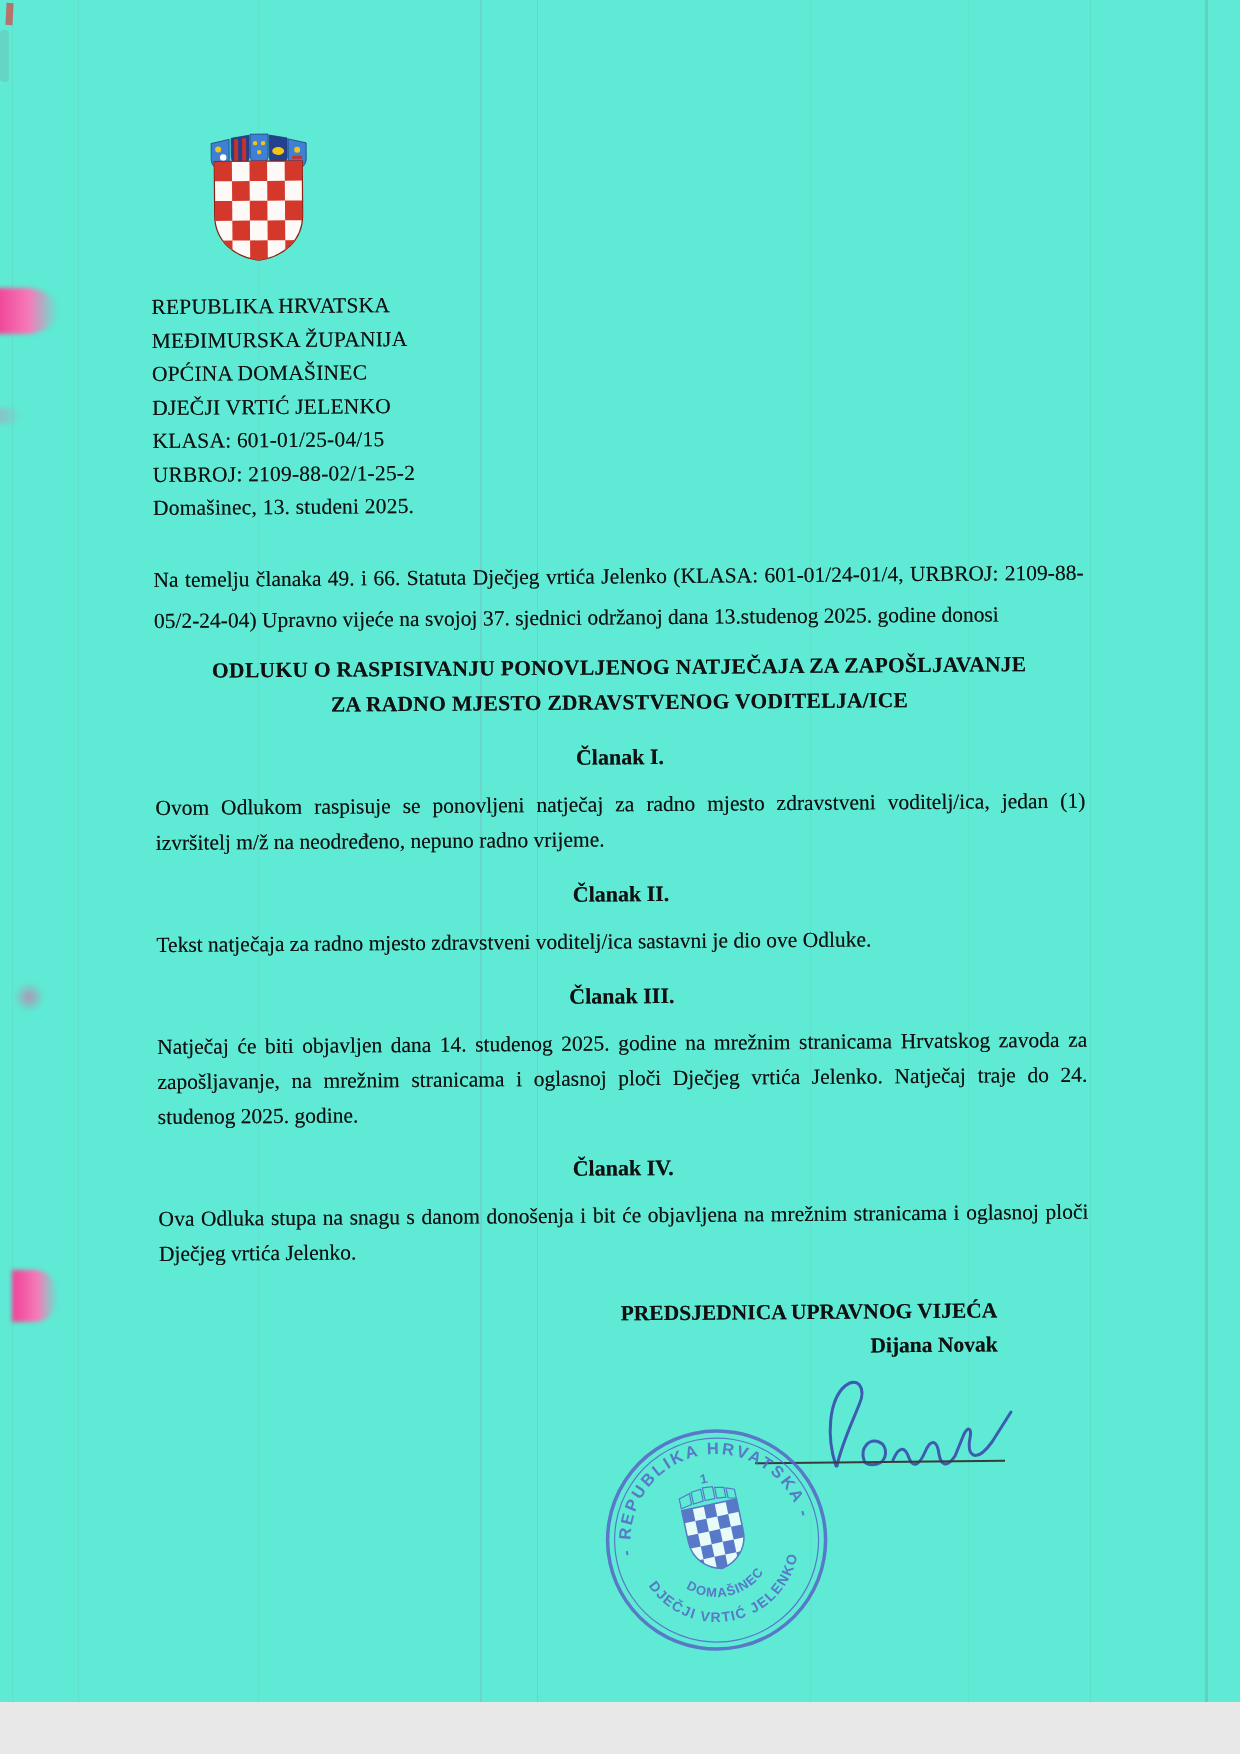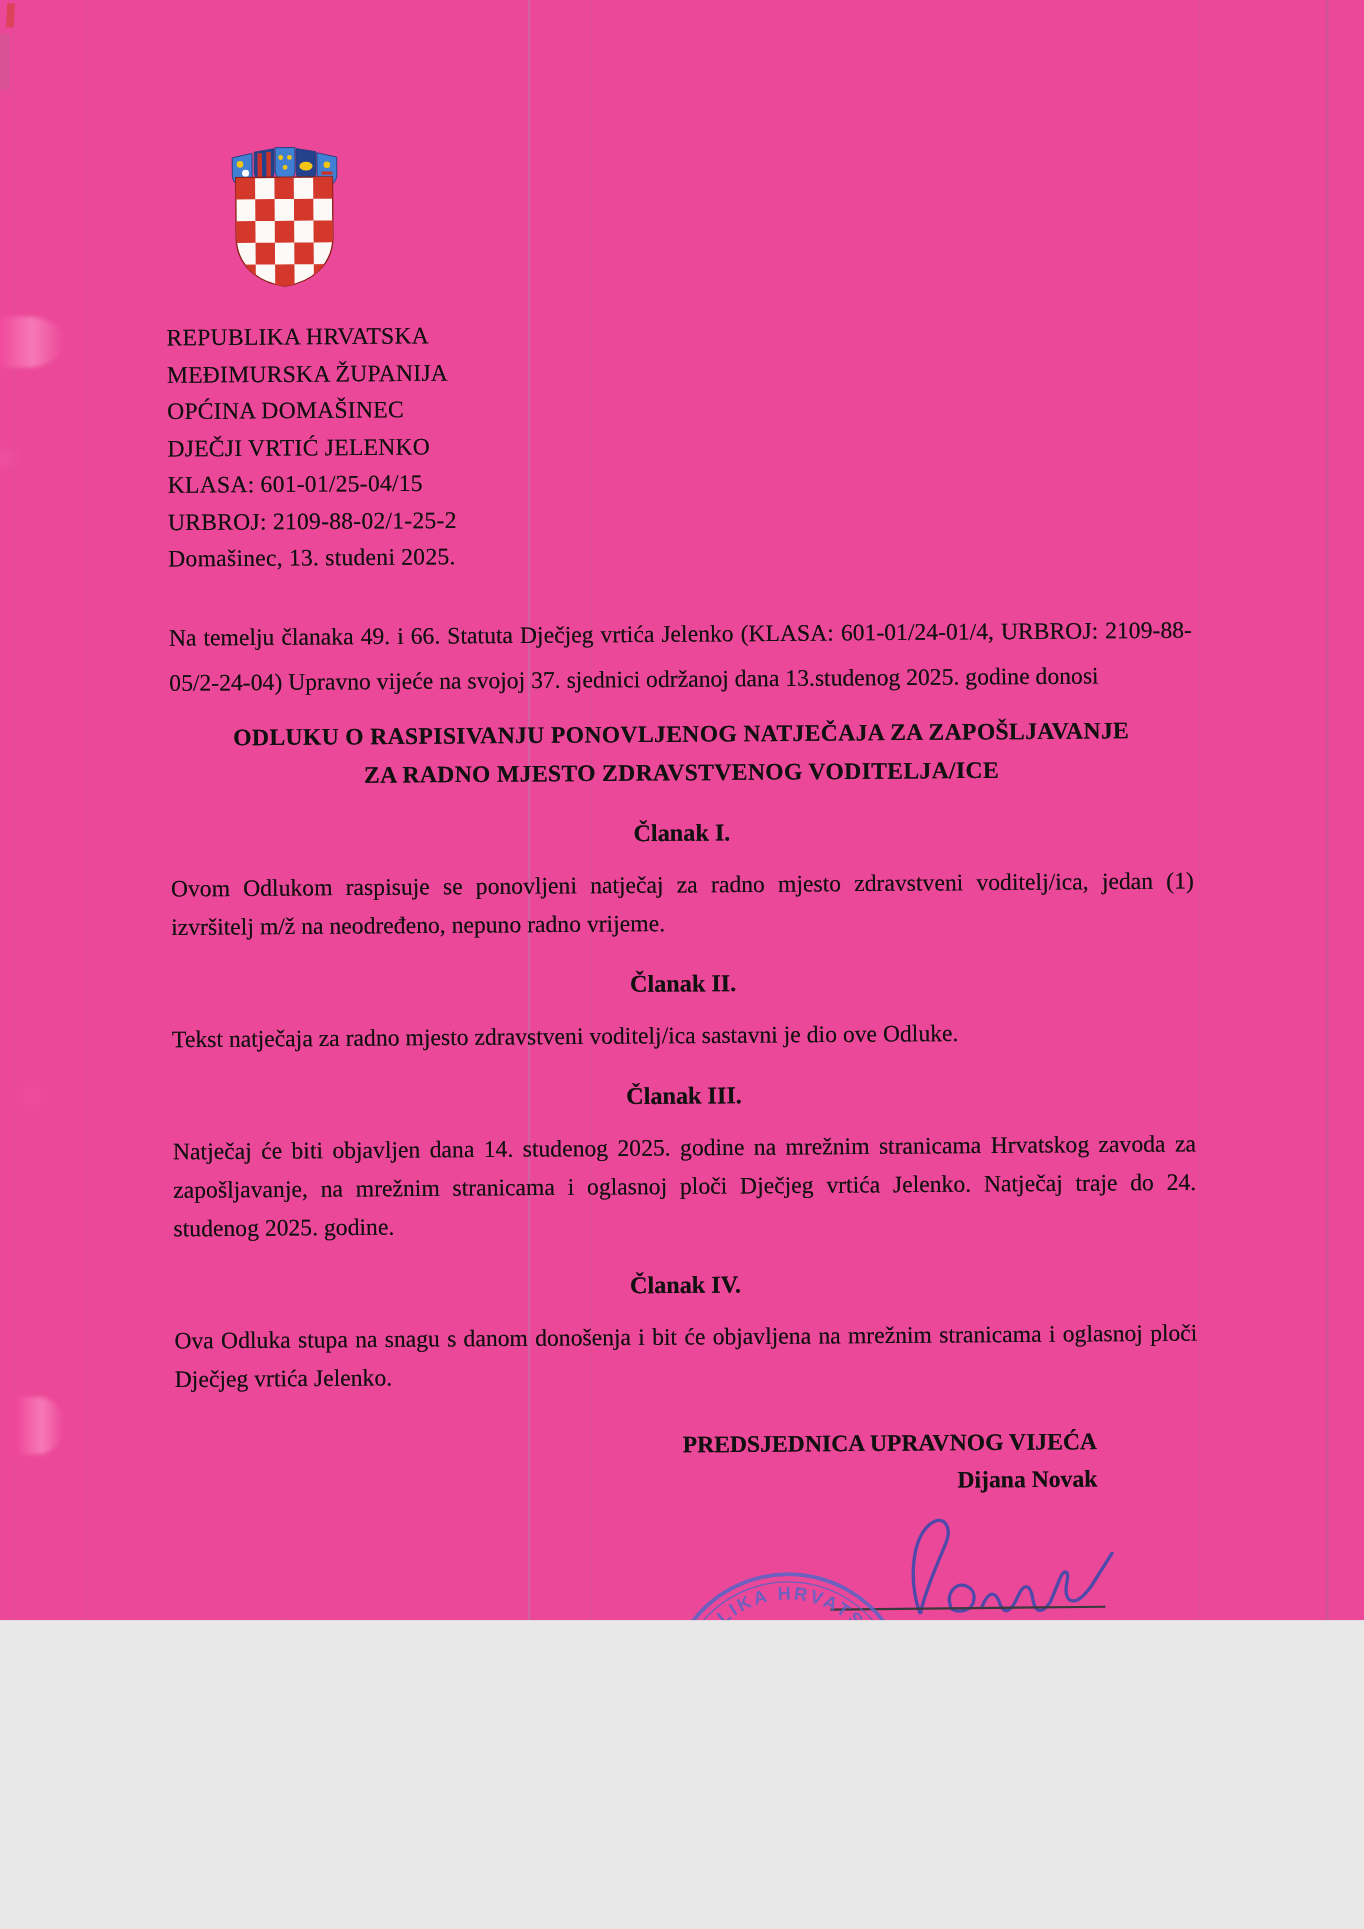"REPUBLIKA HRVATSKA" .page { background: #ec4899 -> #5eead4; height: 1473px -> 1702px }
